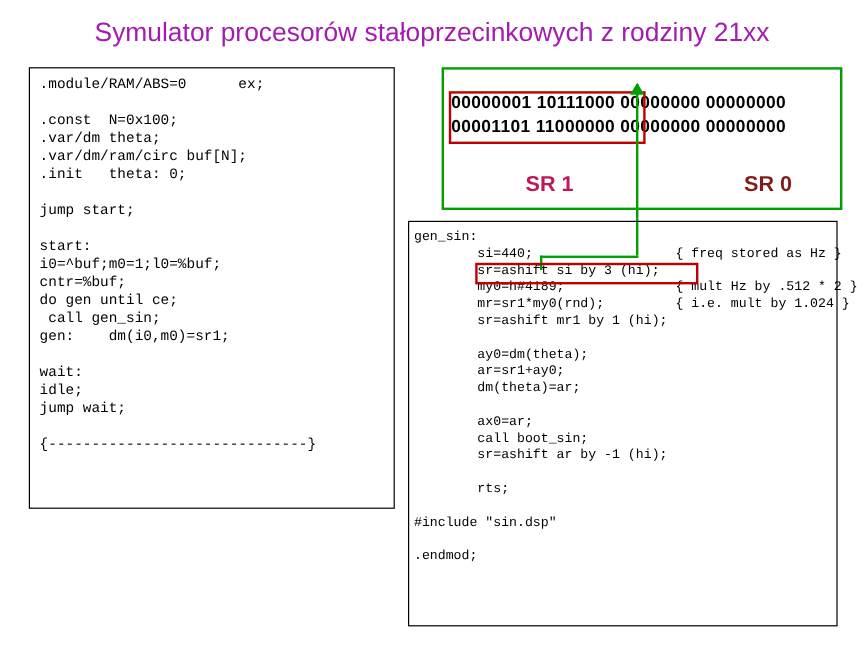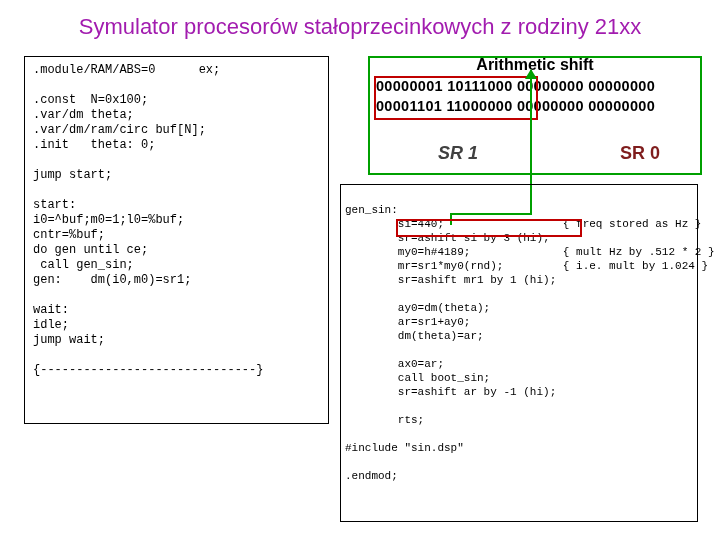"Arithmetic shift" div.arith-title { html: <div>Arithmetic shift</div> -> none }
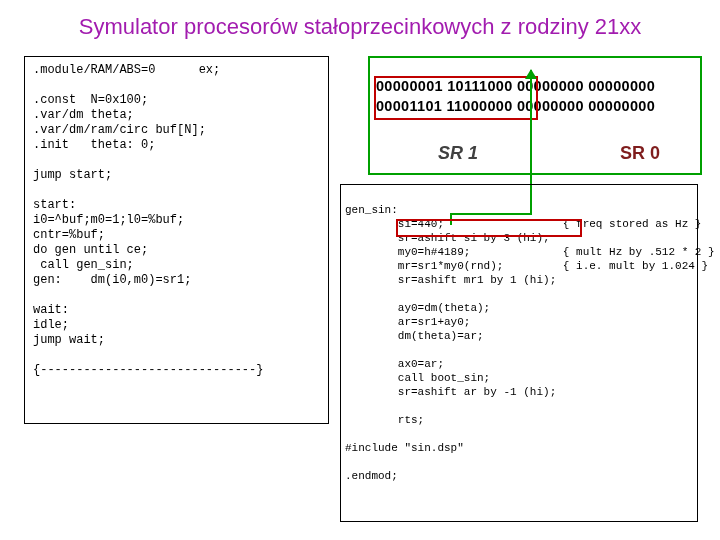"SR 1" .sr1-label { color: #404040 -> #be185d; font-style: italic -> none }
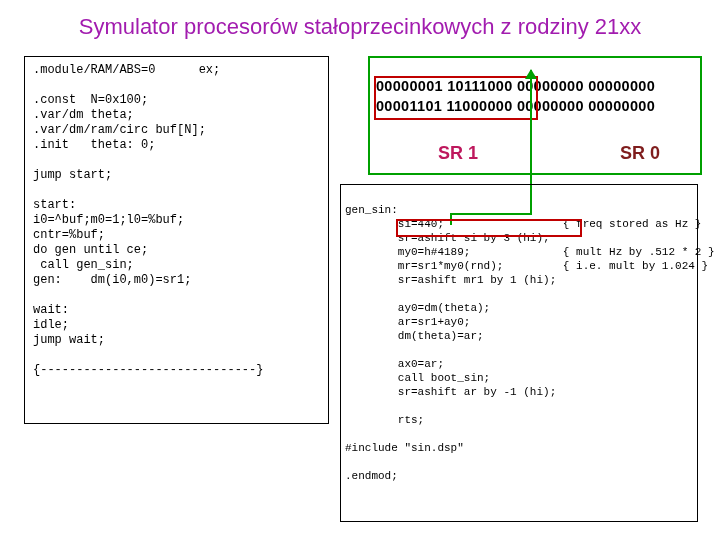"gen_sin:" .right-code { padding: 18px 4px -> 6px 4px }
